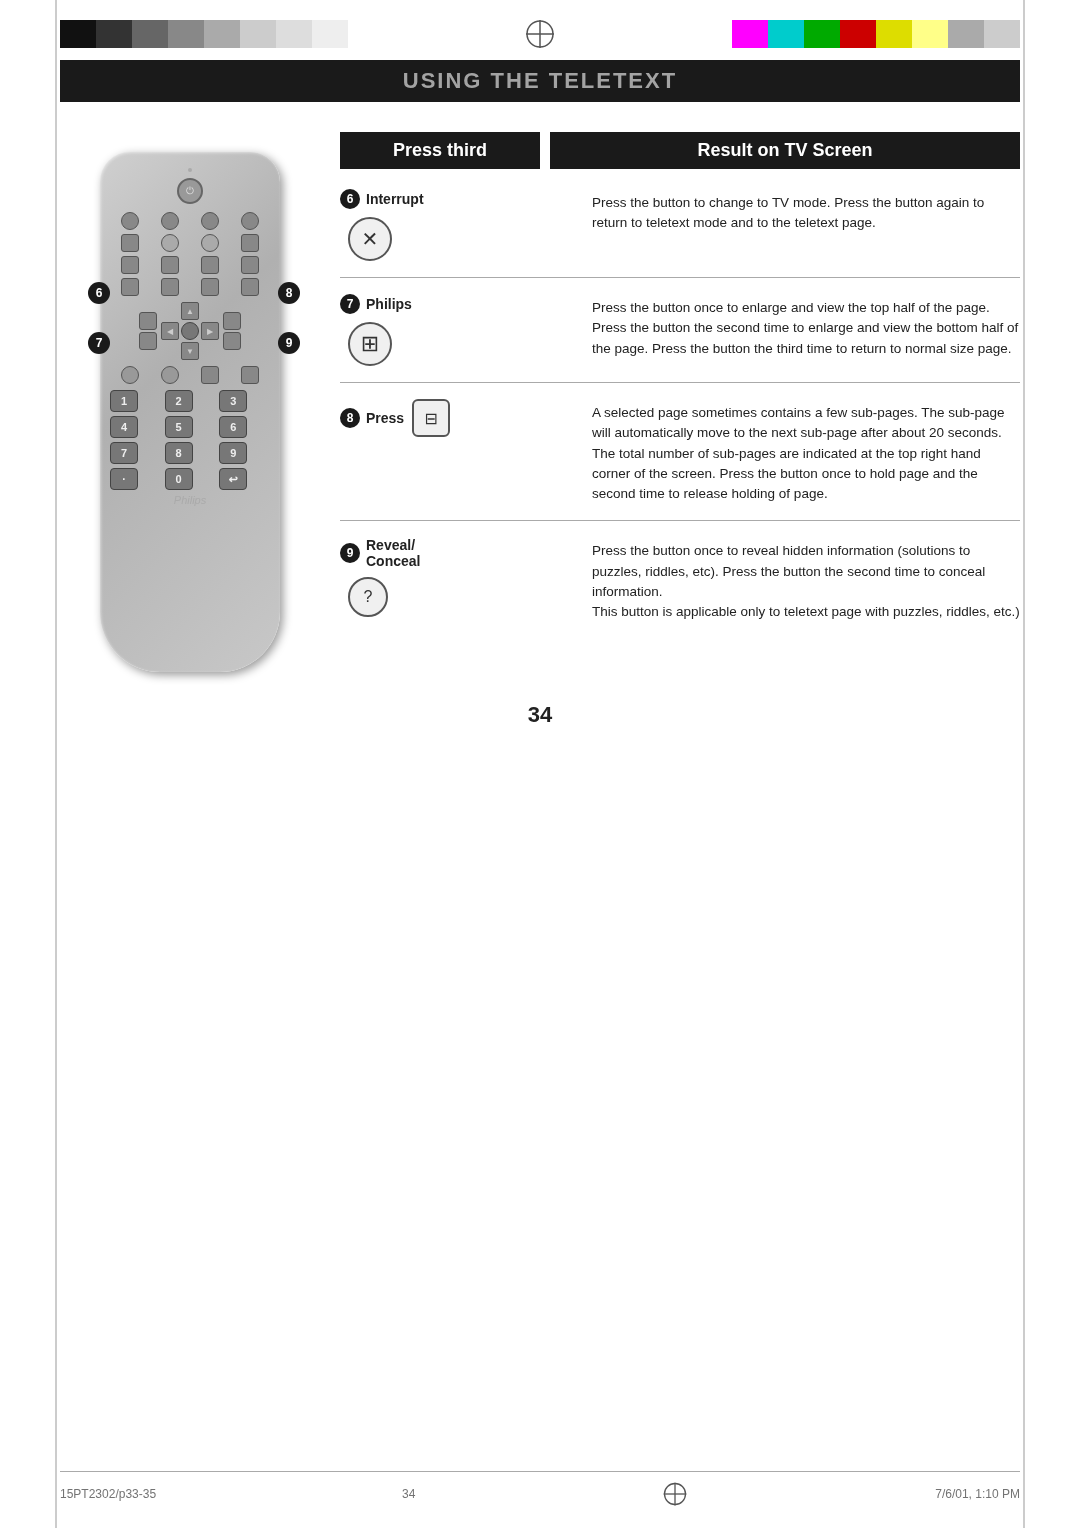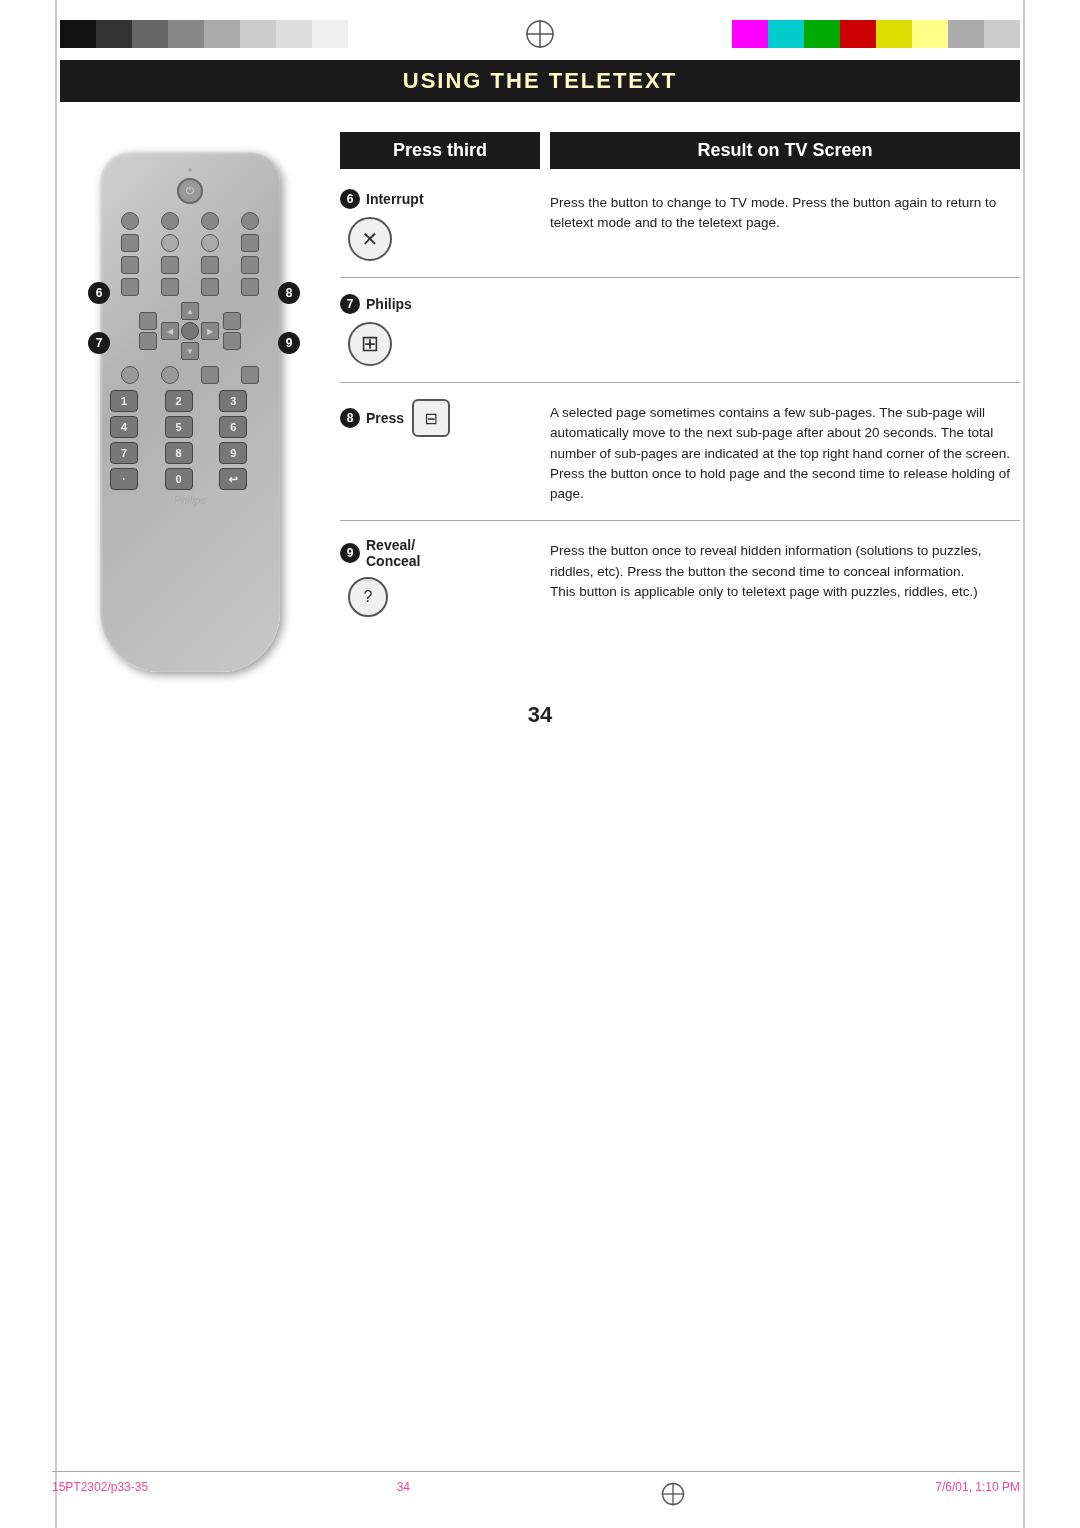"USING THE TELETEXT" .title-bar h1 { color: #fef9c3 -> #a3a3a3 }
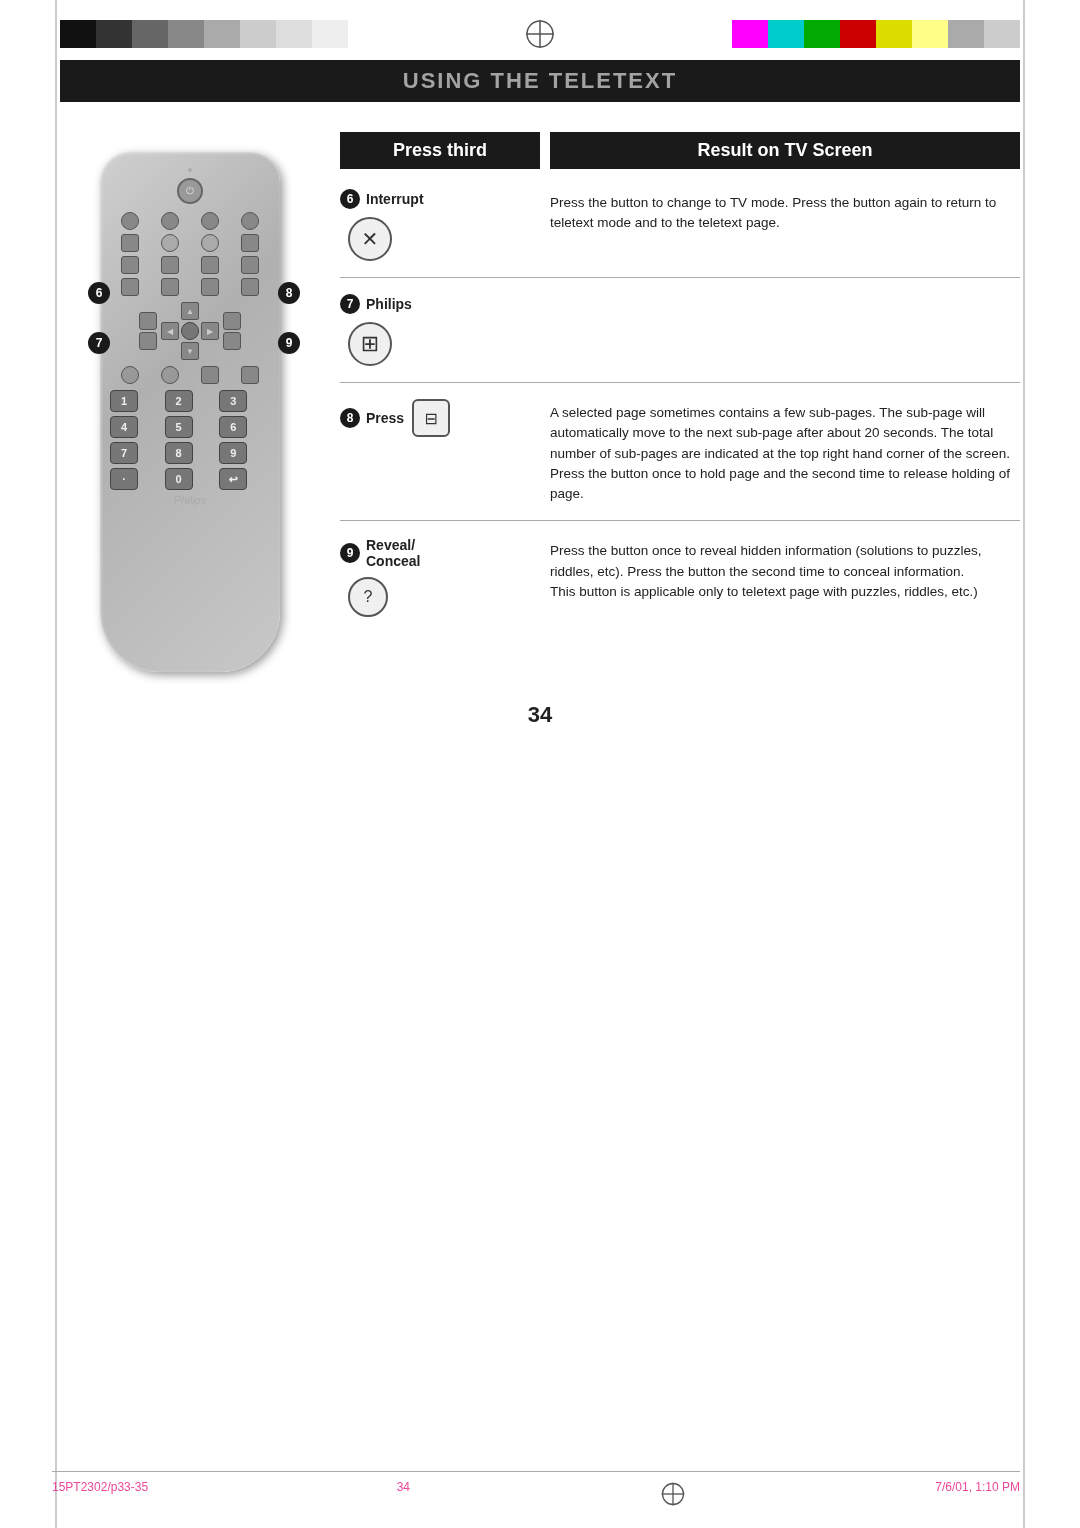"Press the button to change" .result-col { margin-left: none -> 42px }
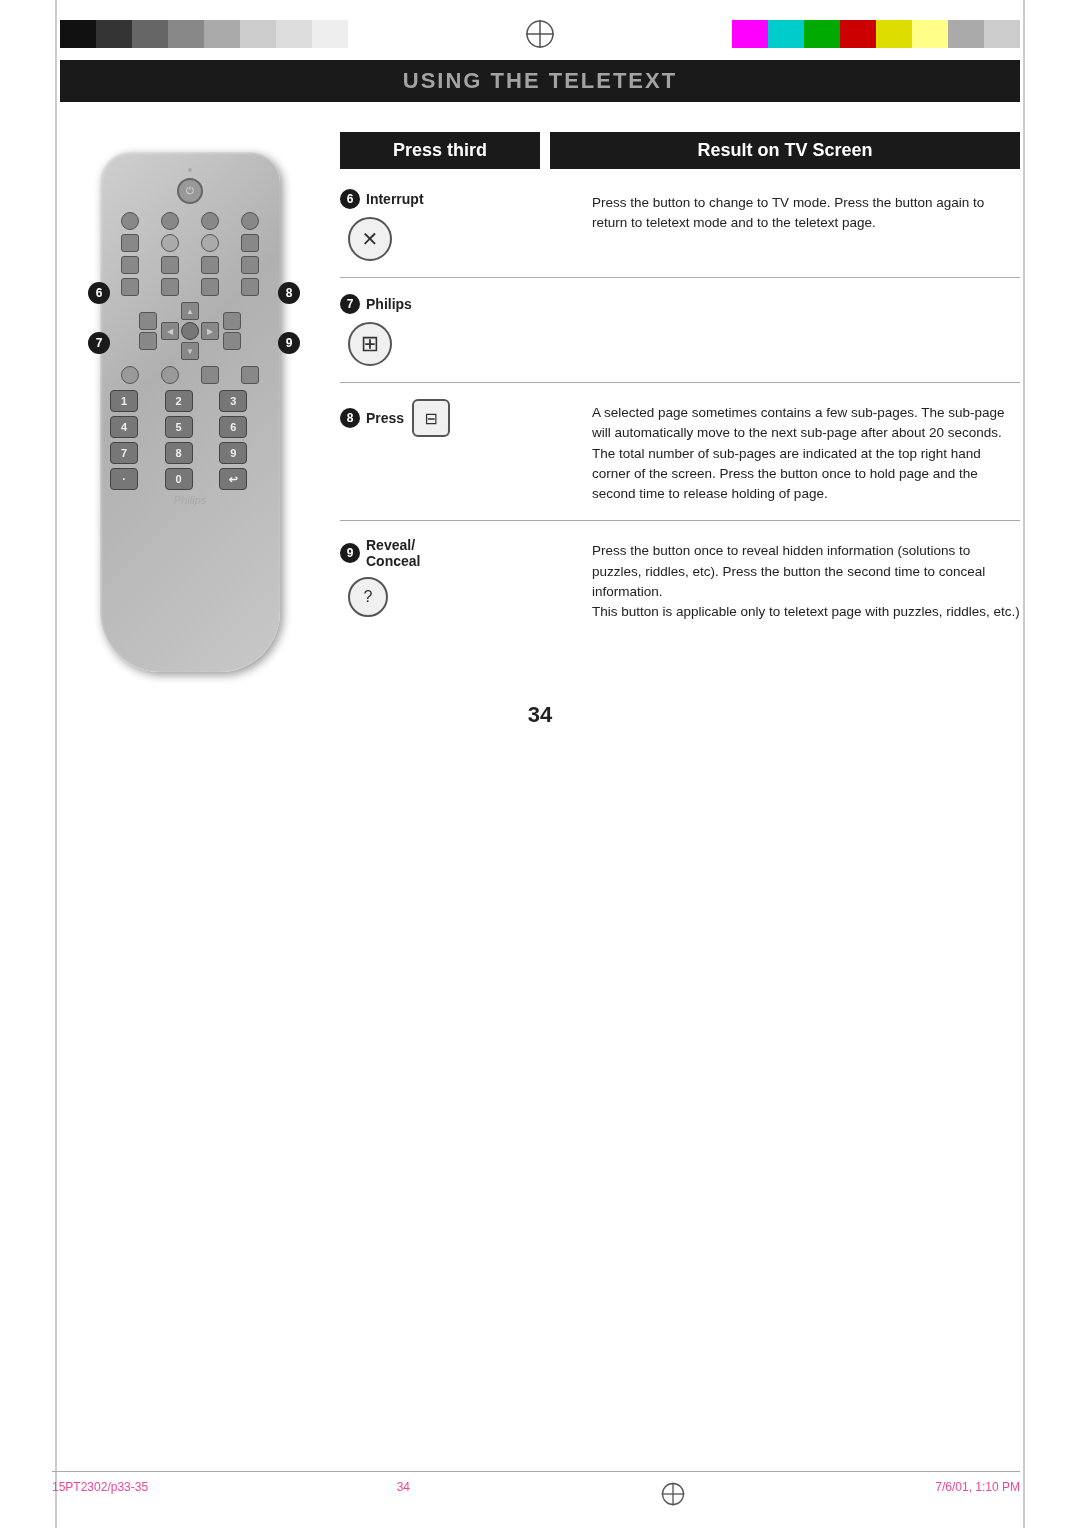"Press the button once to enlarge" div.result-col { html: none -> <div> Press the button once to enlarge and view the top half of the page. Press the button the second time to enlarge and view the bottom half of the page. Press the button the third time to return to normal size page. </div> }
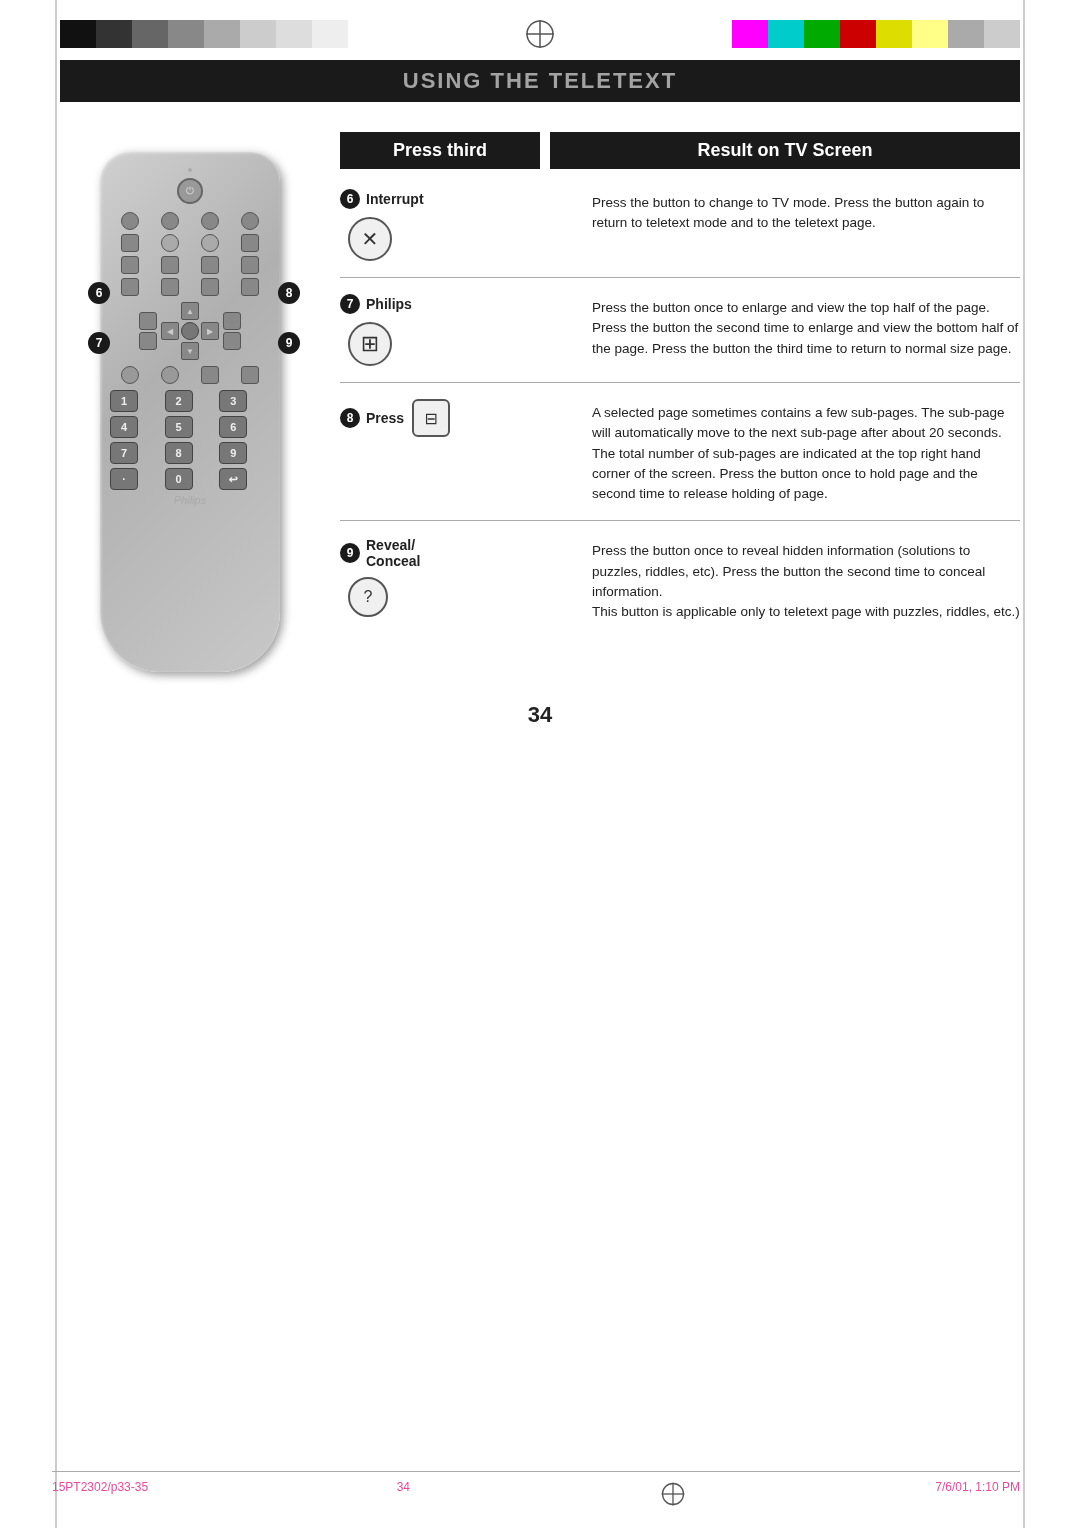"15PT2302/p33-35" .footer { align-items: none -> center; color: #ec4899 -> #737373; left: 52px -> 60px }
